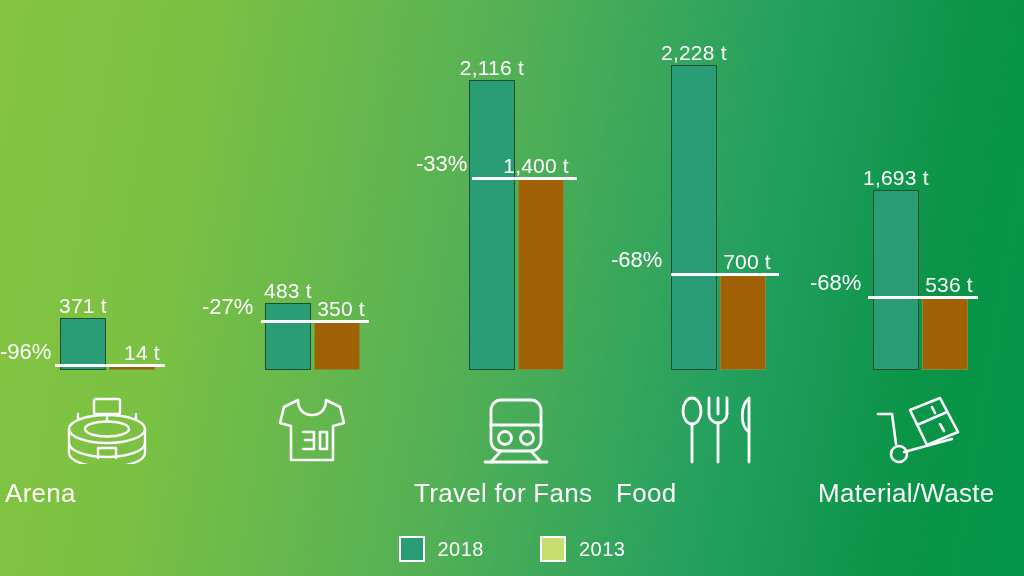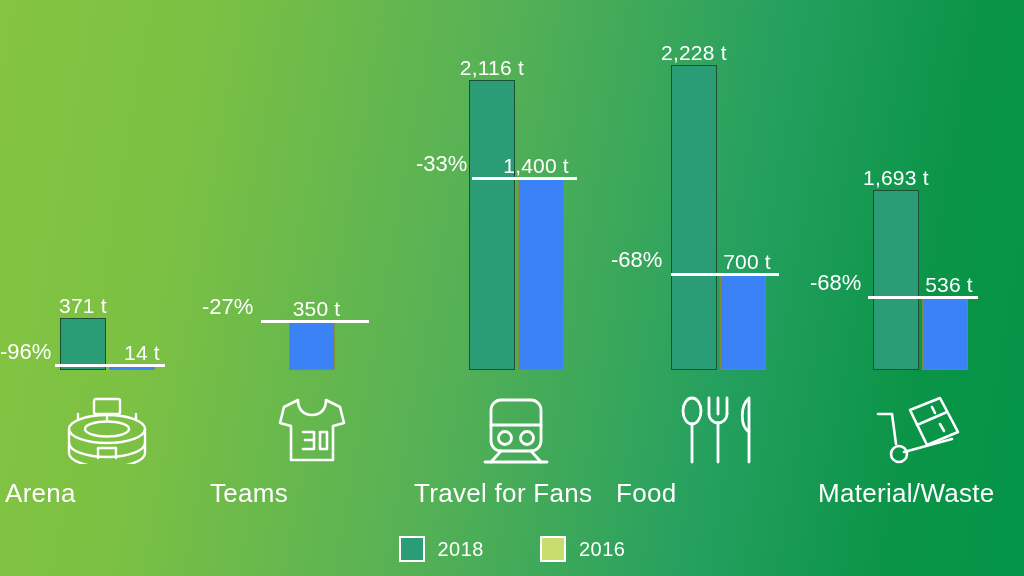"1,400 t" .bar.y2022 { background: #3b82f6 -> #a16207 }
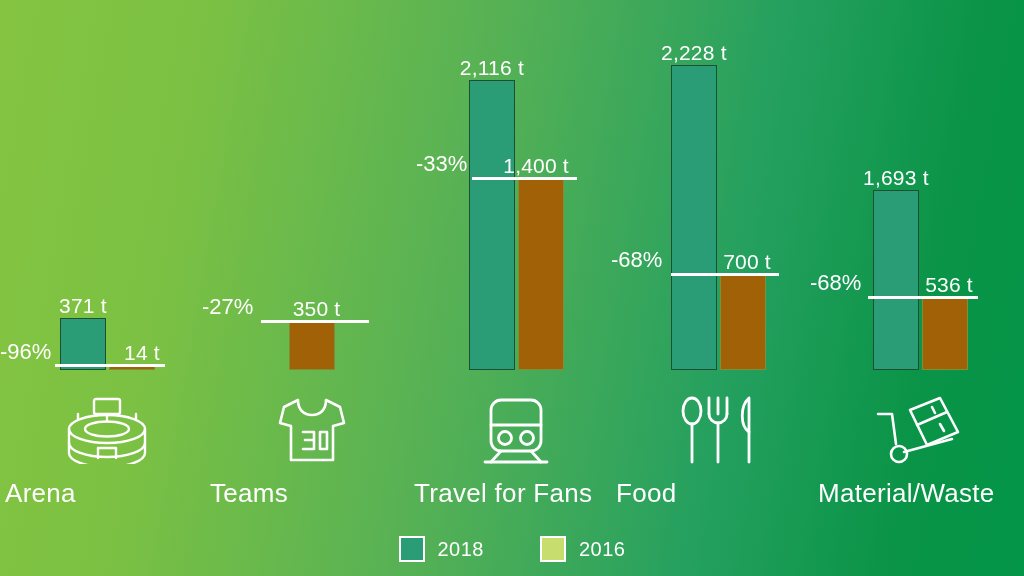"483 t" div.bar { html: none -> <div> <span>483 t</span> </div> }
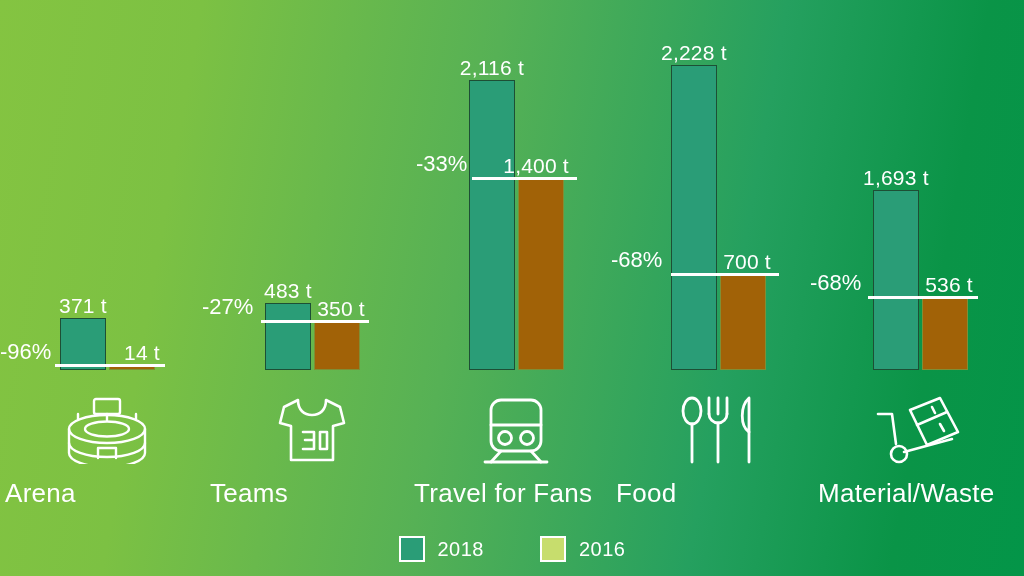"Teams" div.cat { html: <div>Teams</div> -> none }
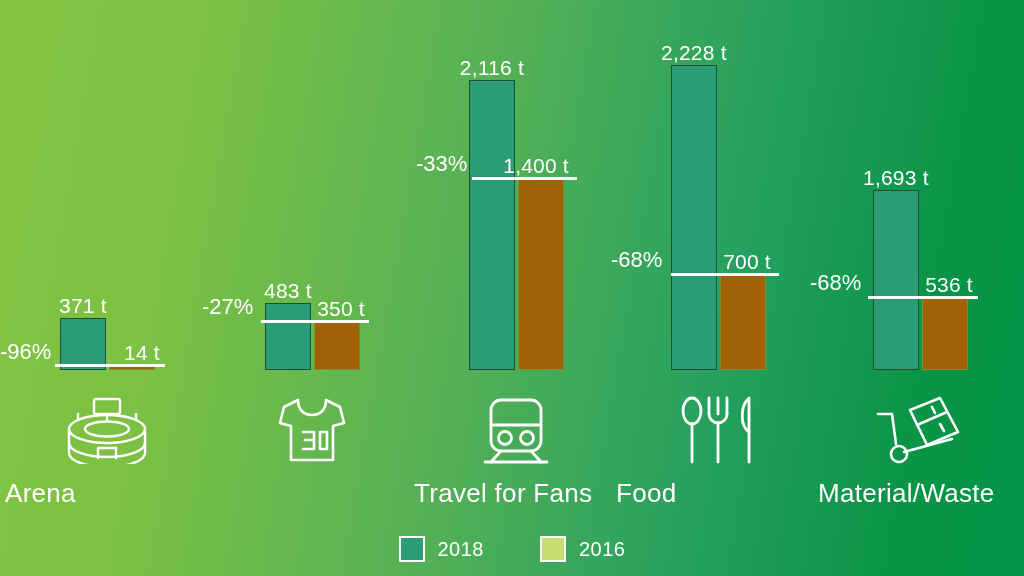"2016" span.leg-label { text: 2016 -> 2013 }
